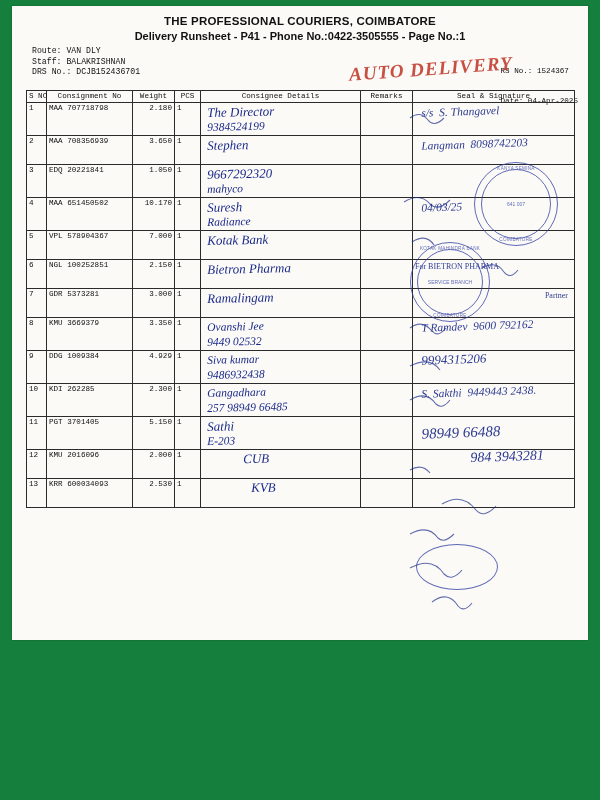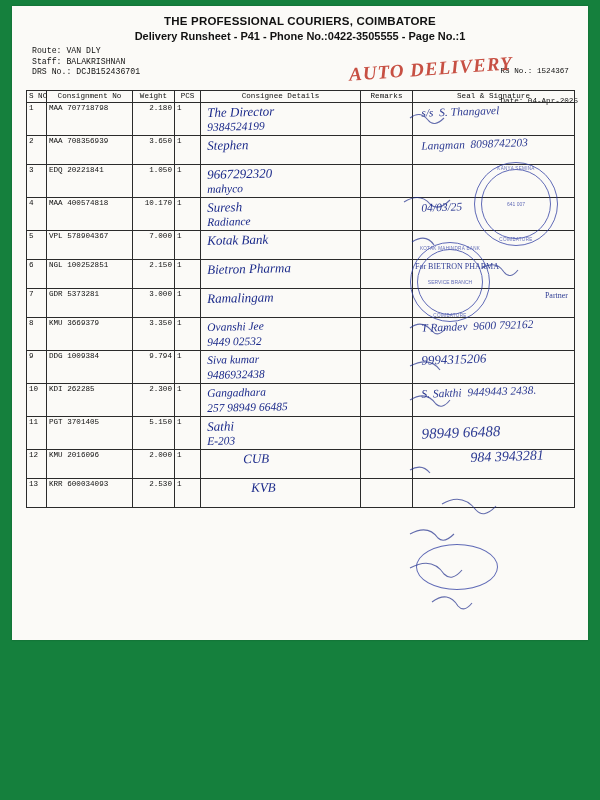"MAA 400574818" td.c-cno { text: 400574818 -> 651450502 }
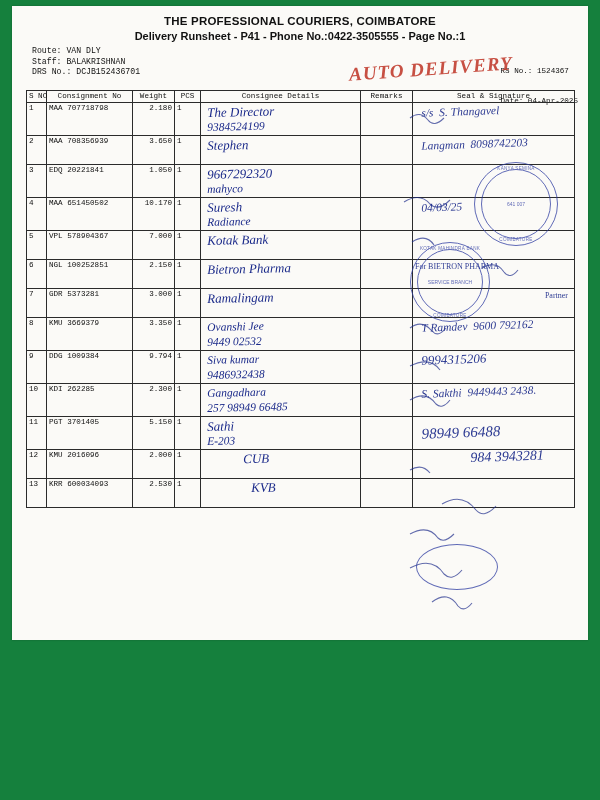"9.794" td.c-wt { text: 9.794 -> 4.929 }
